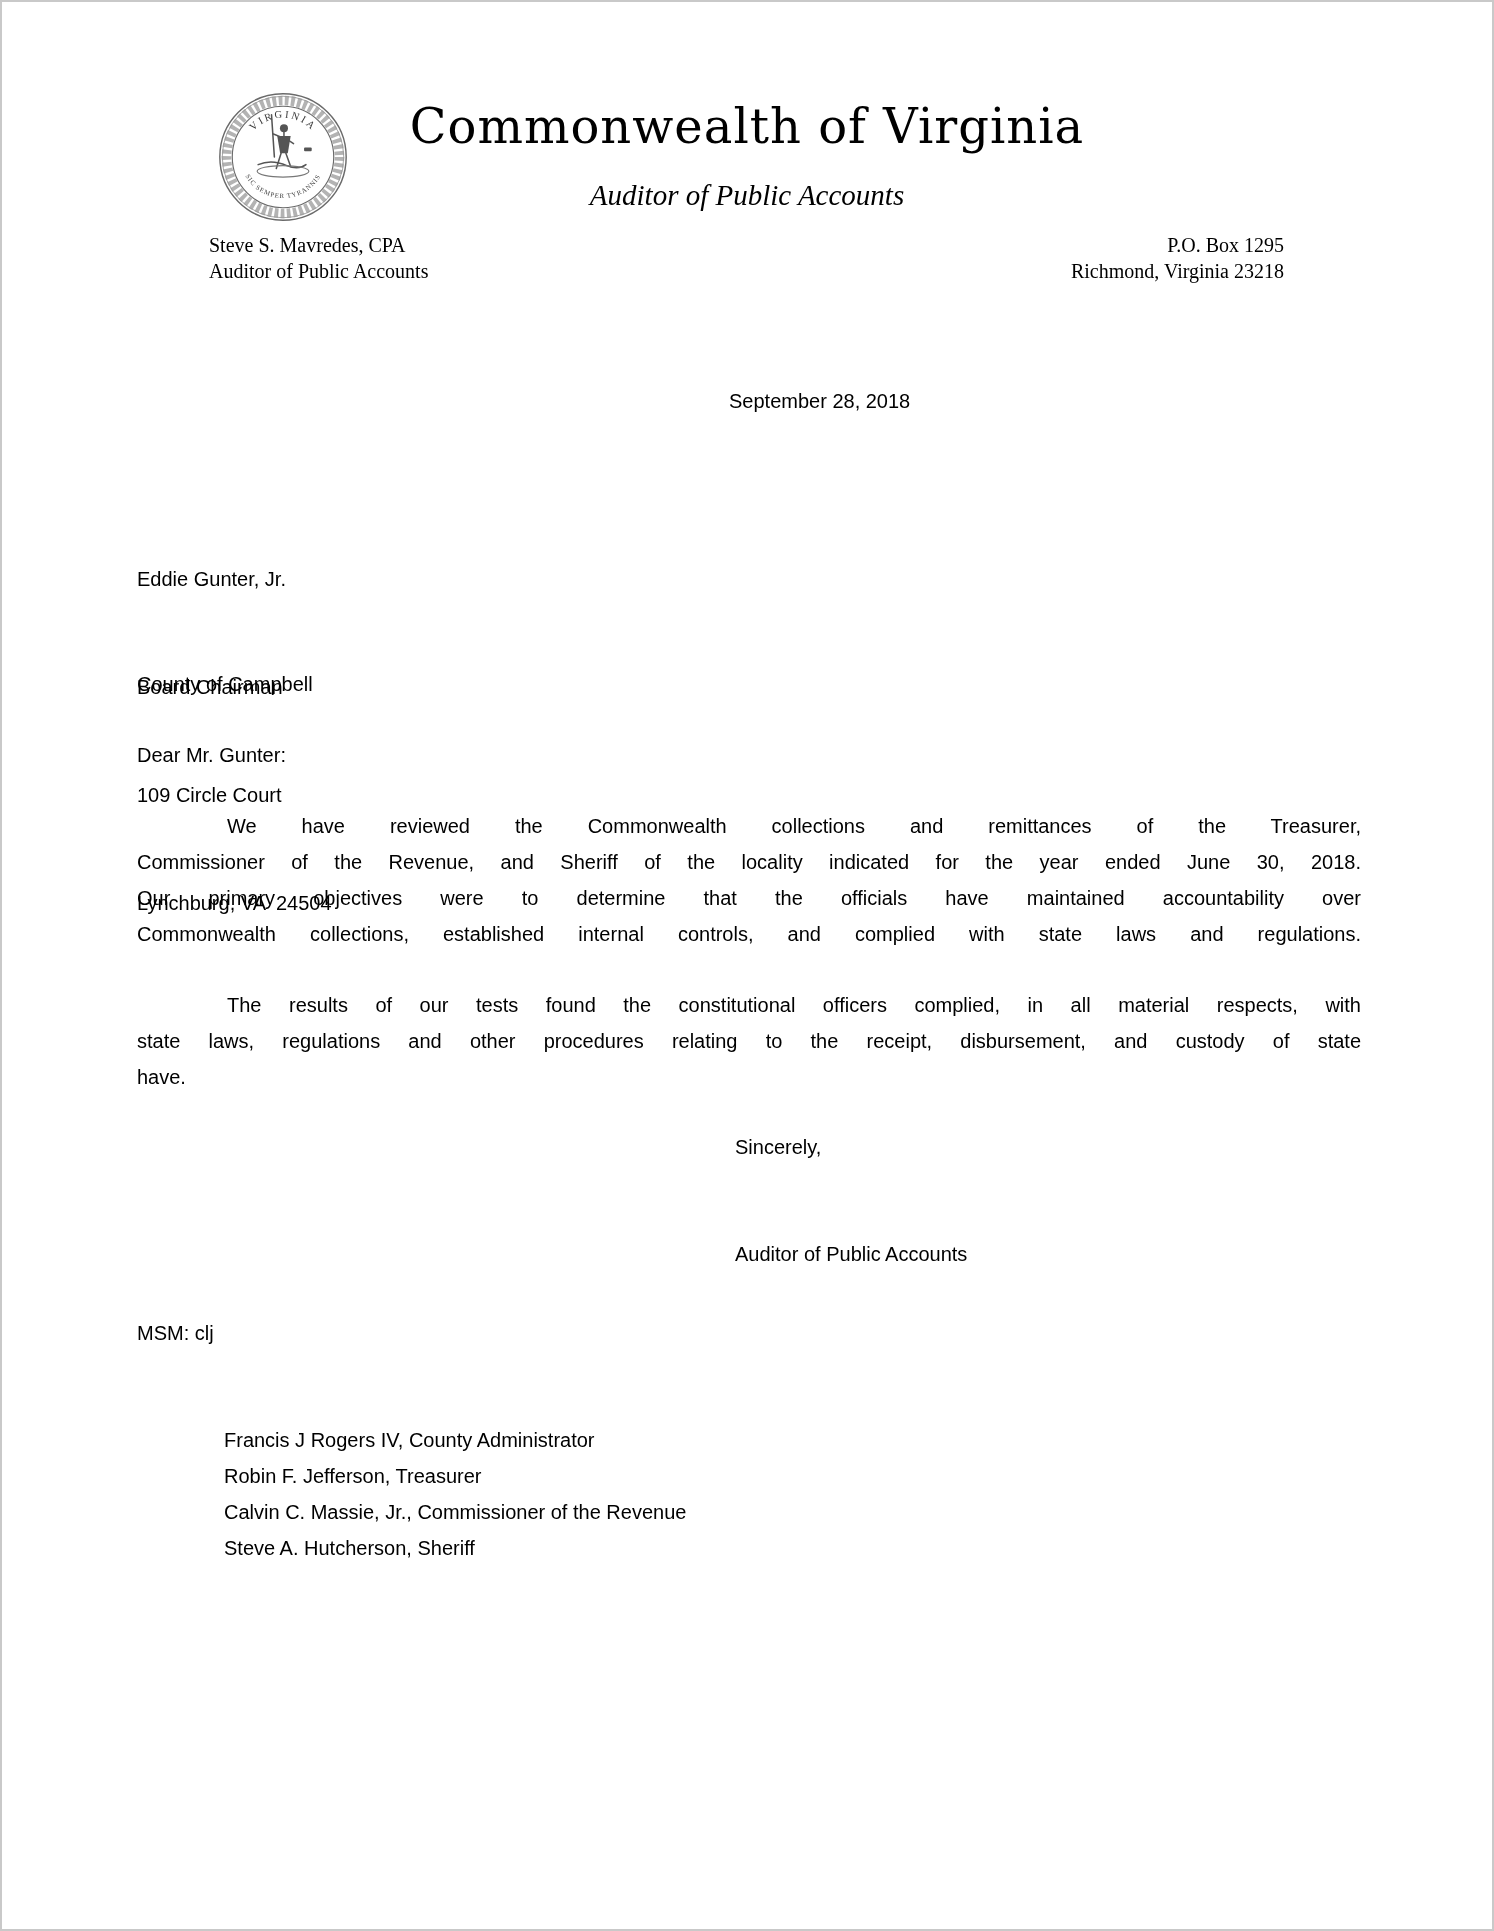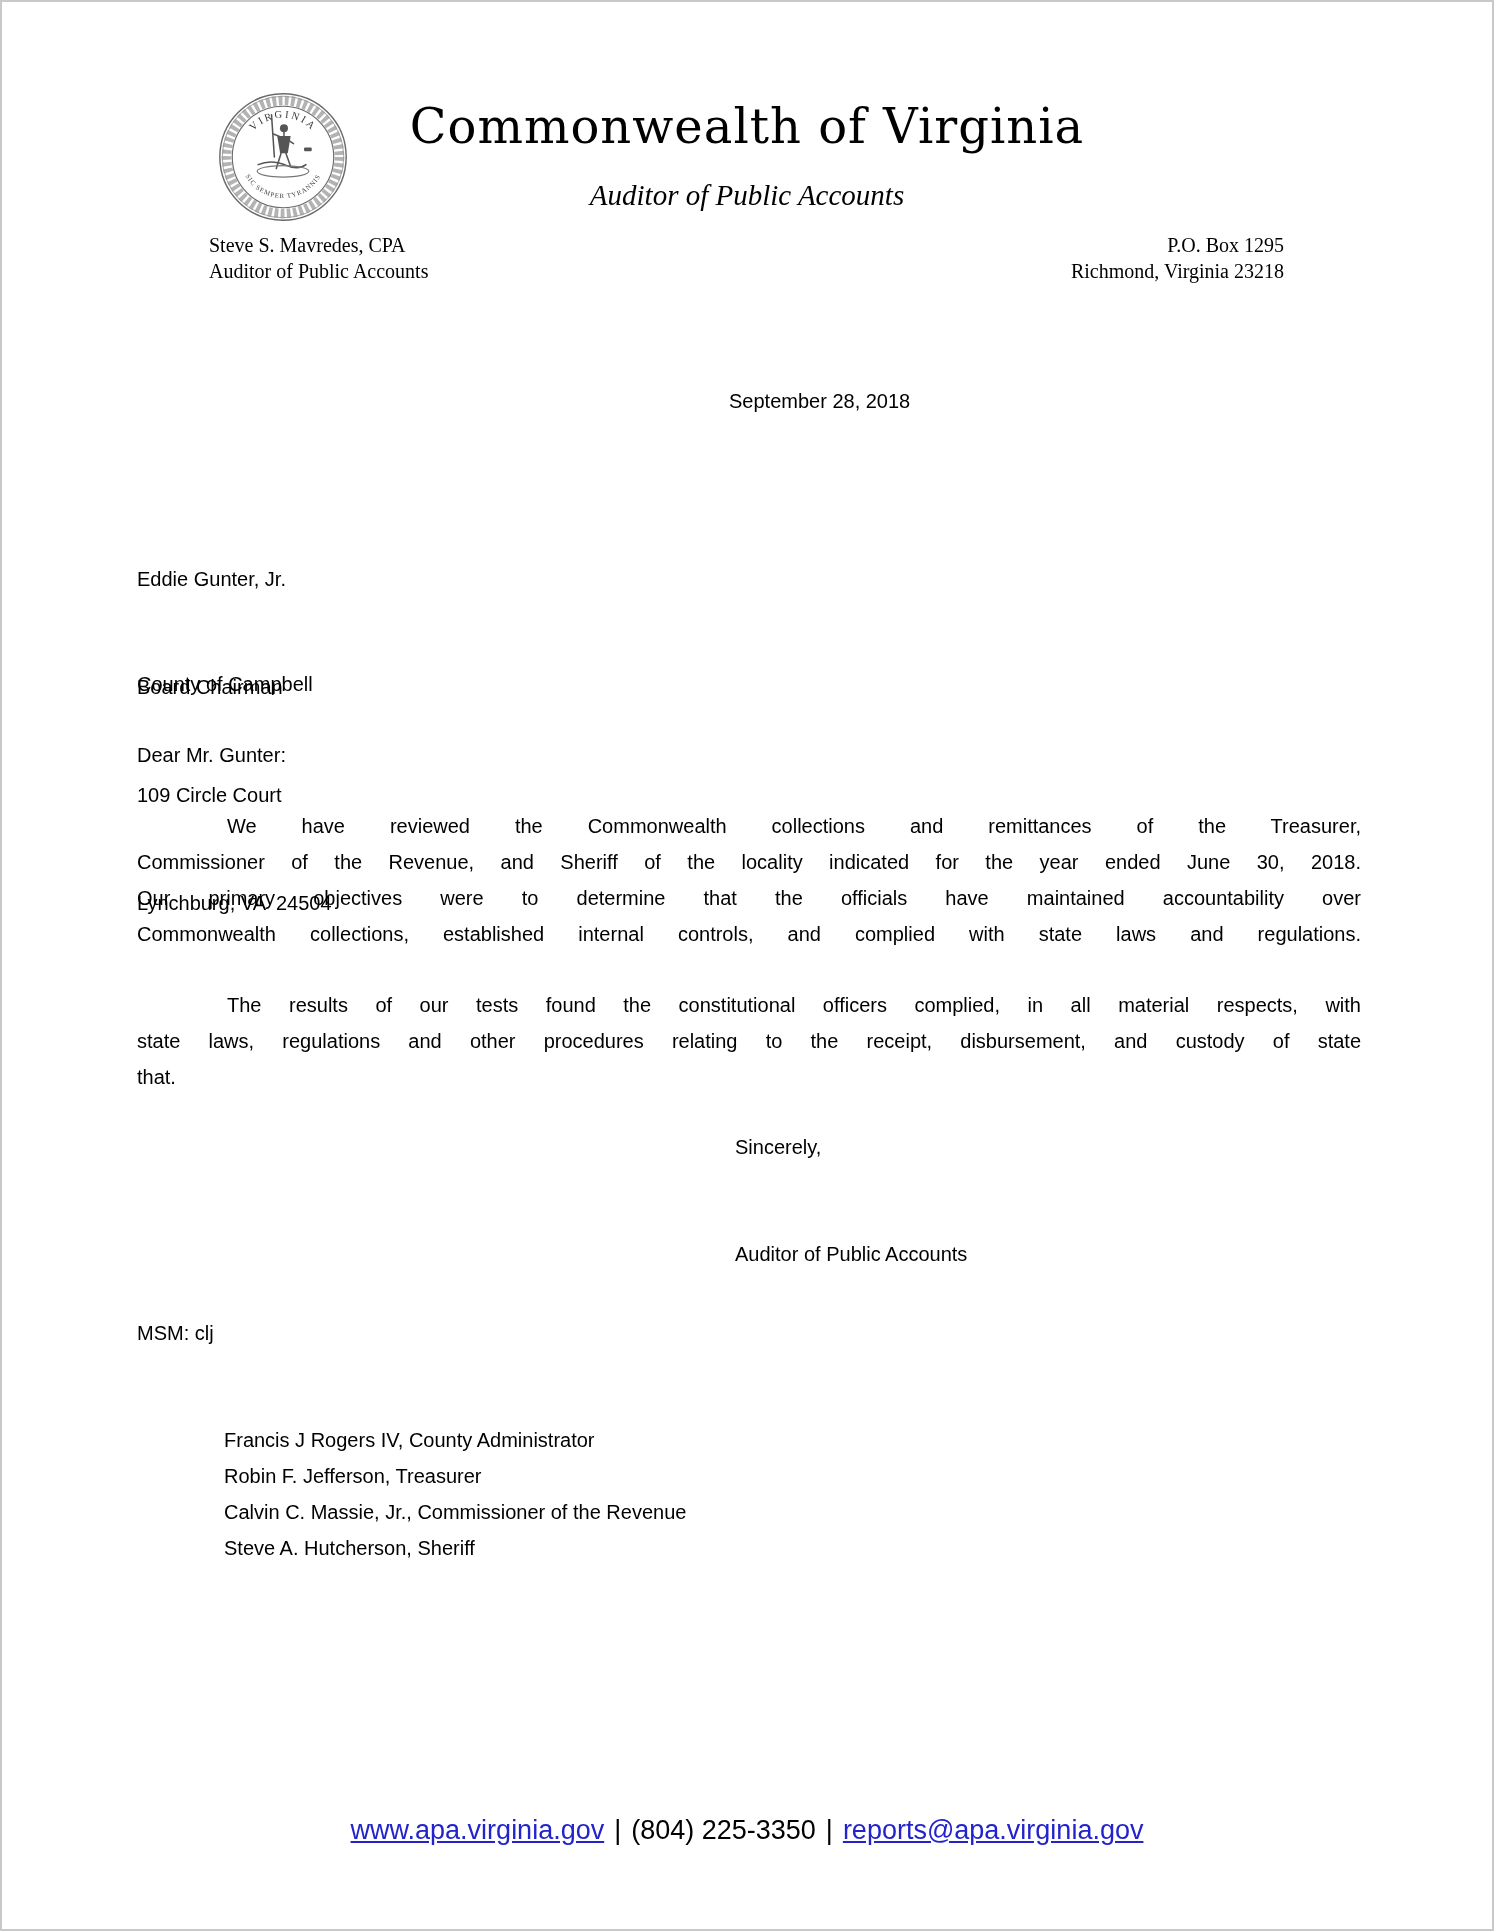"that." div { text: that -> have }
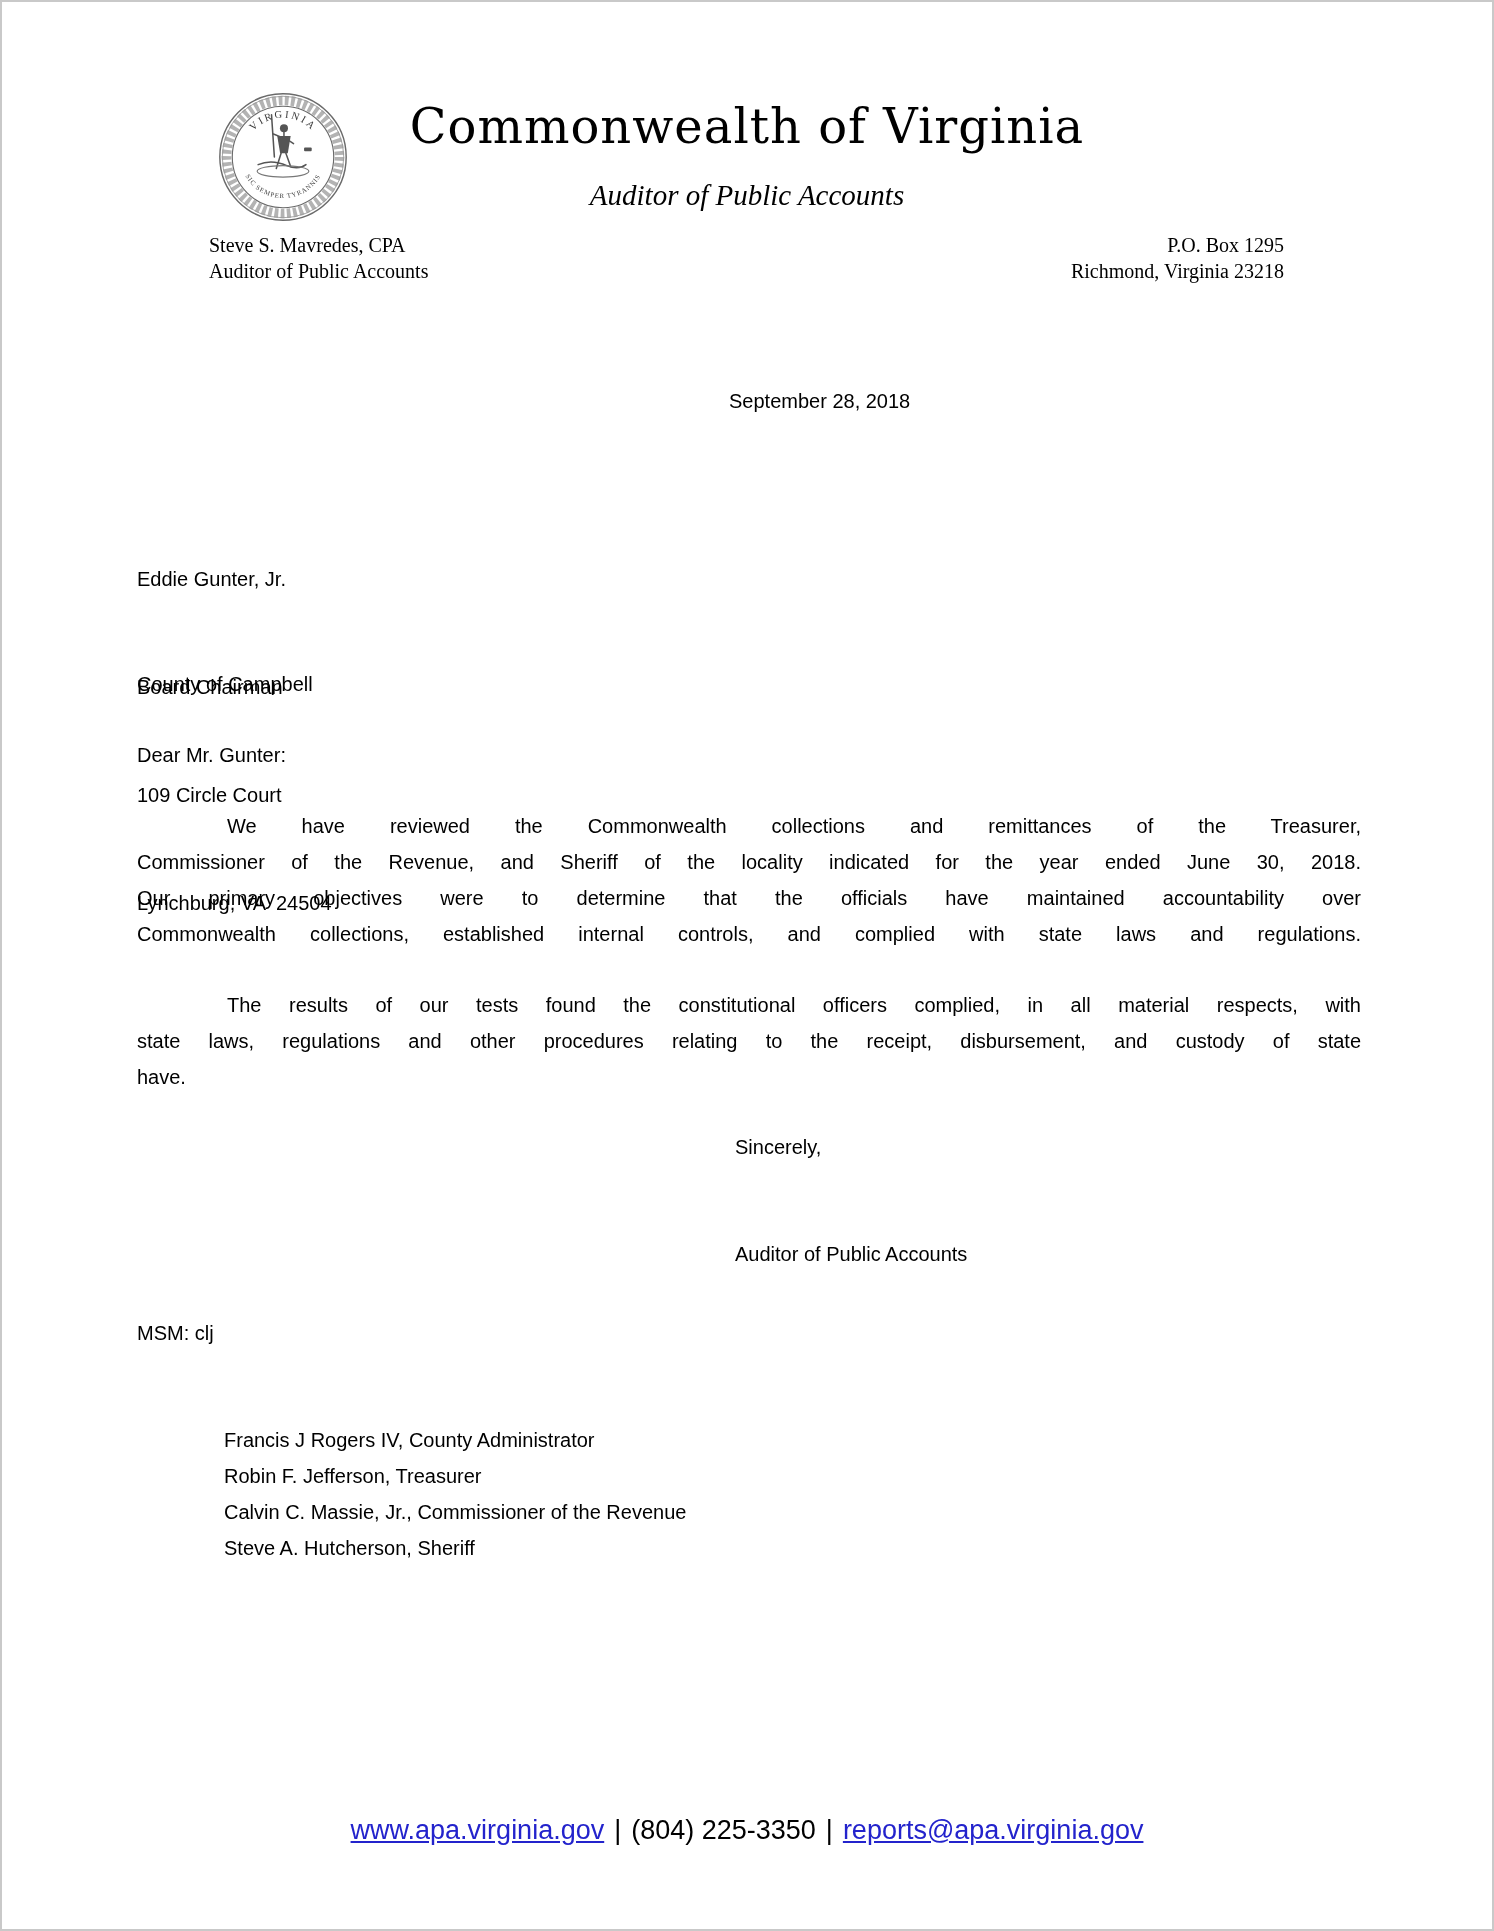"www.apa.virginia.gov | (804) 225-3350 |" div.footer { html: <div> <a>www.apa.virginia.gov</a><span>|</span><span>(804) 225-3350</span><span>|</span><a>reports@apa.virginia.gov</a> </div> -> none }
